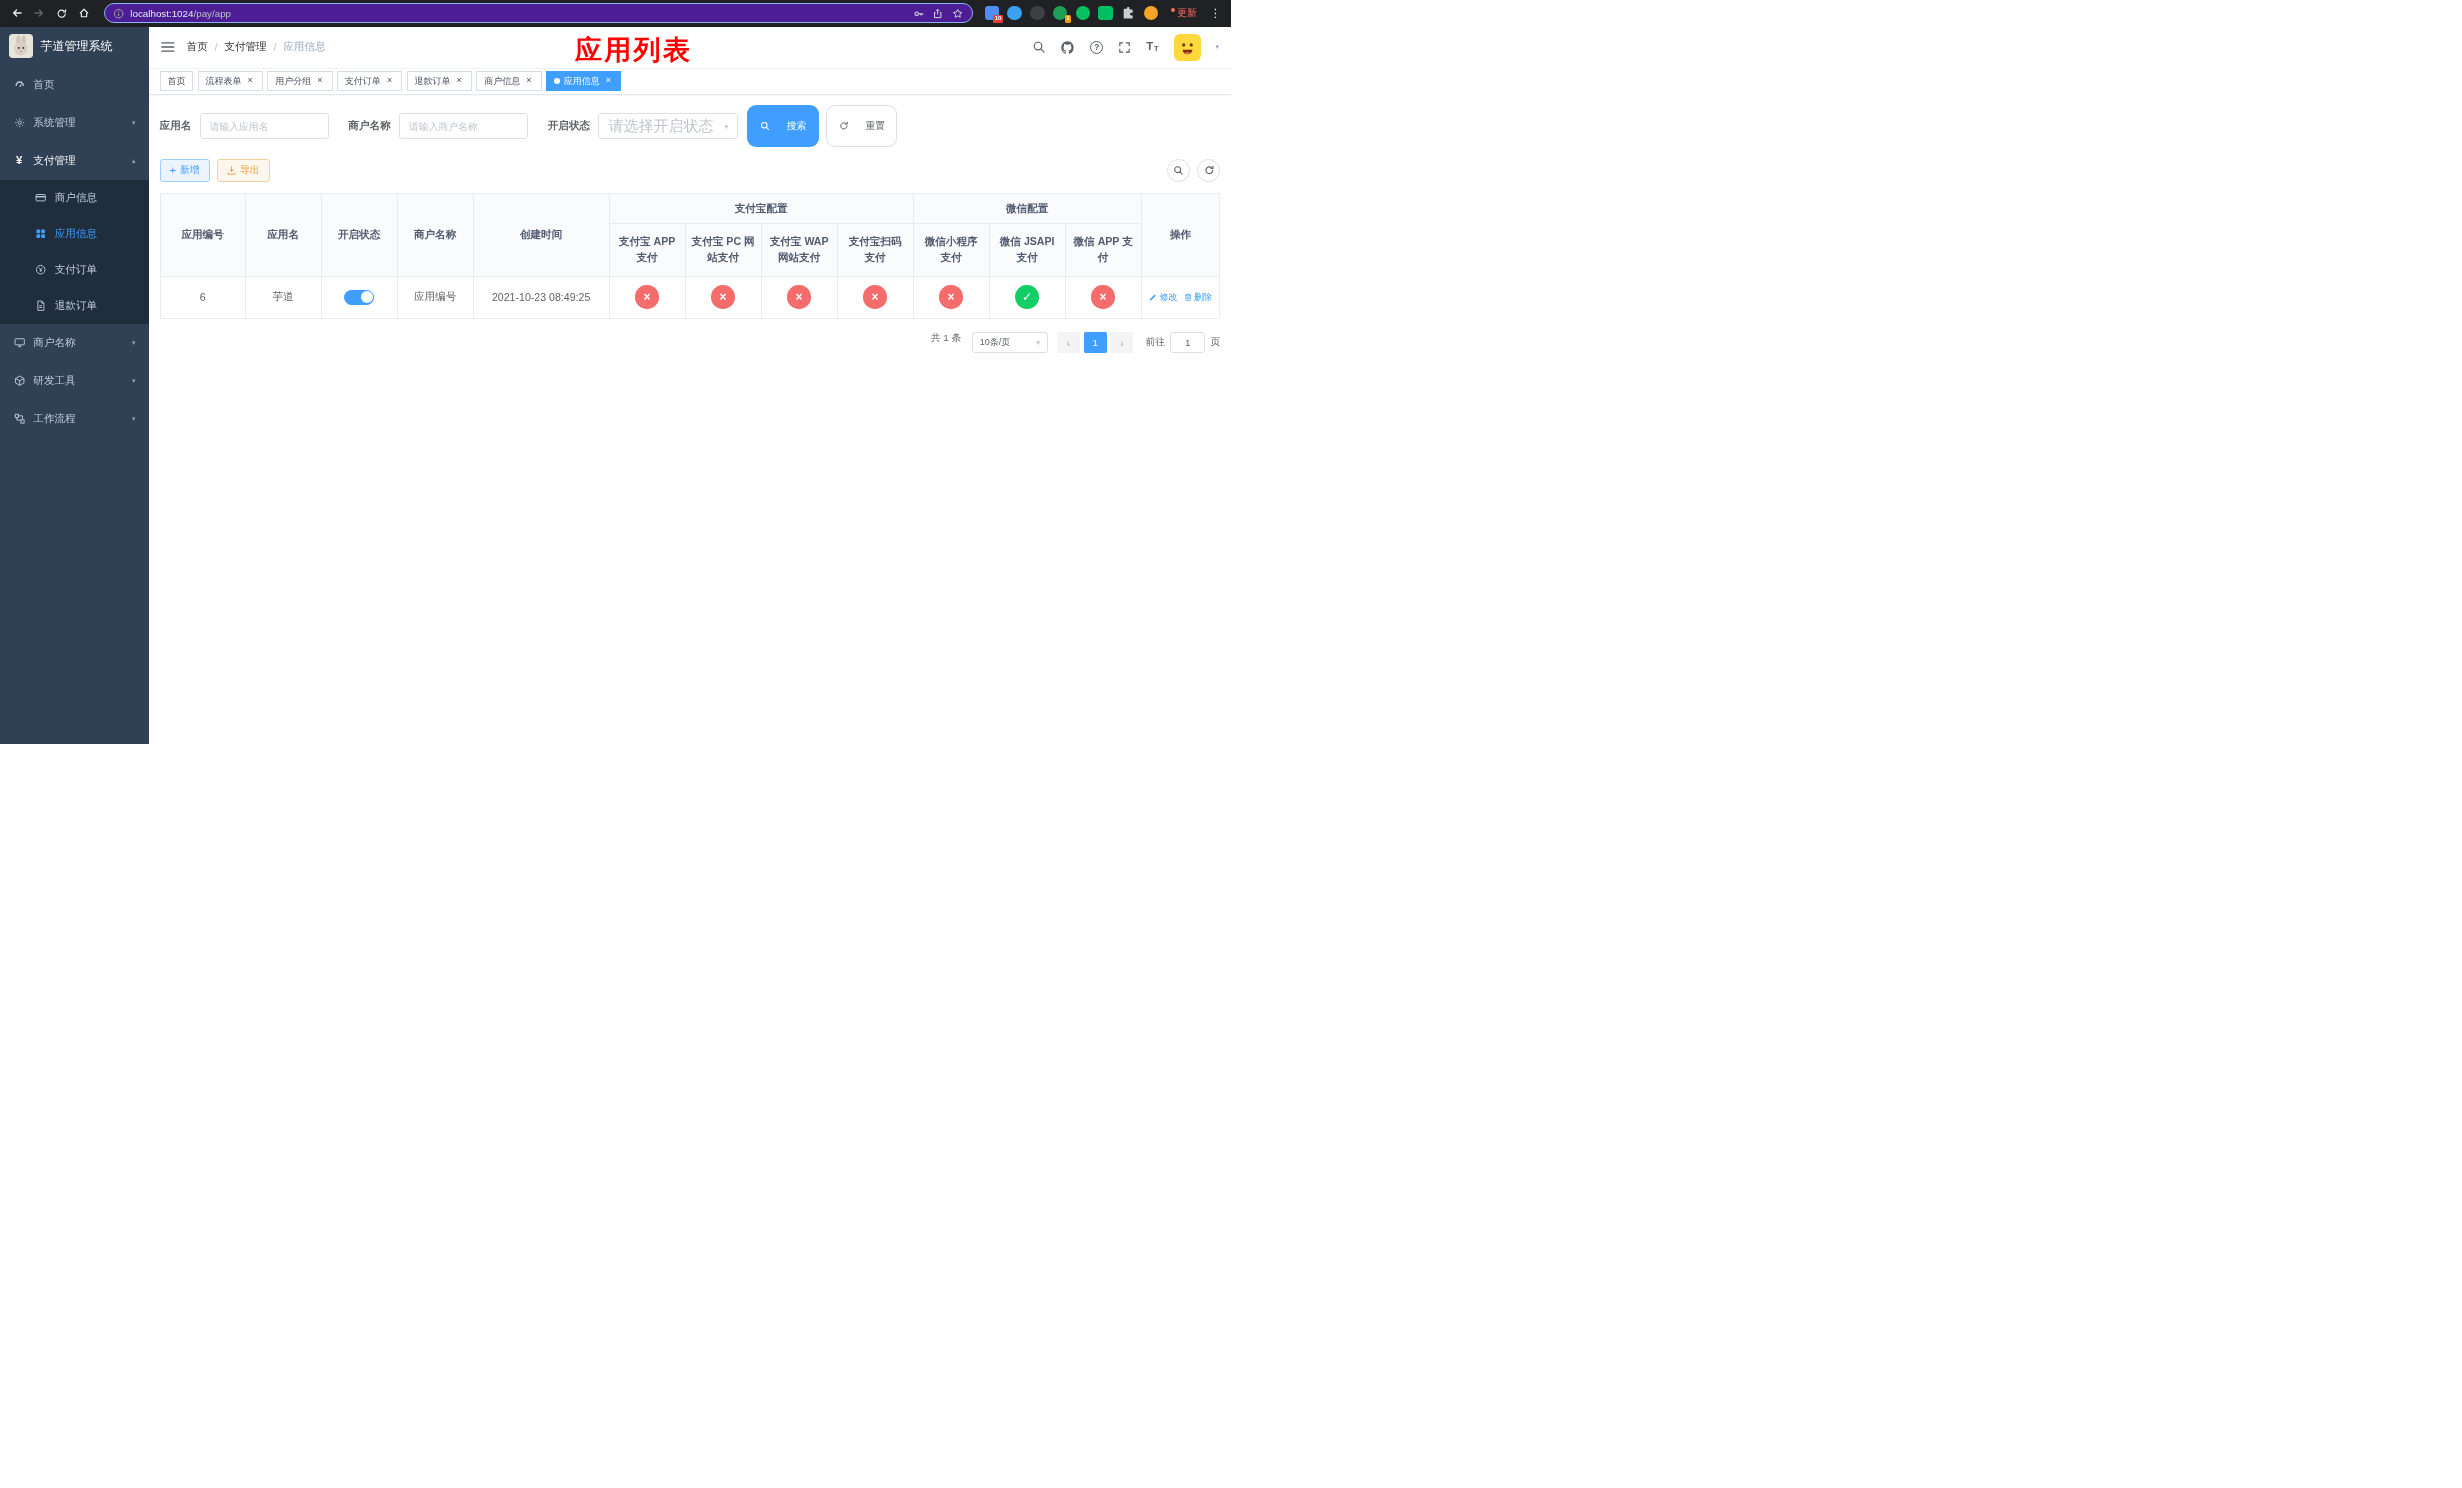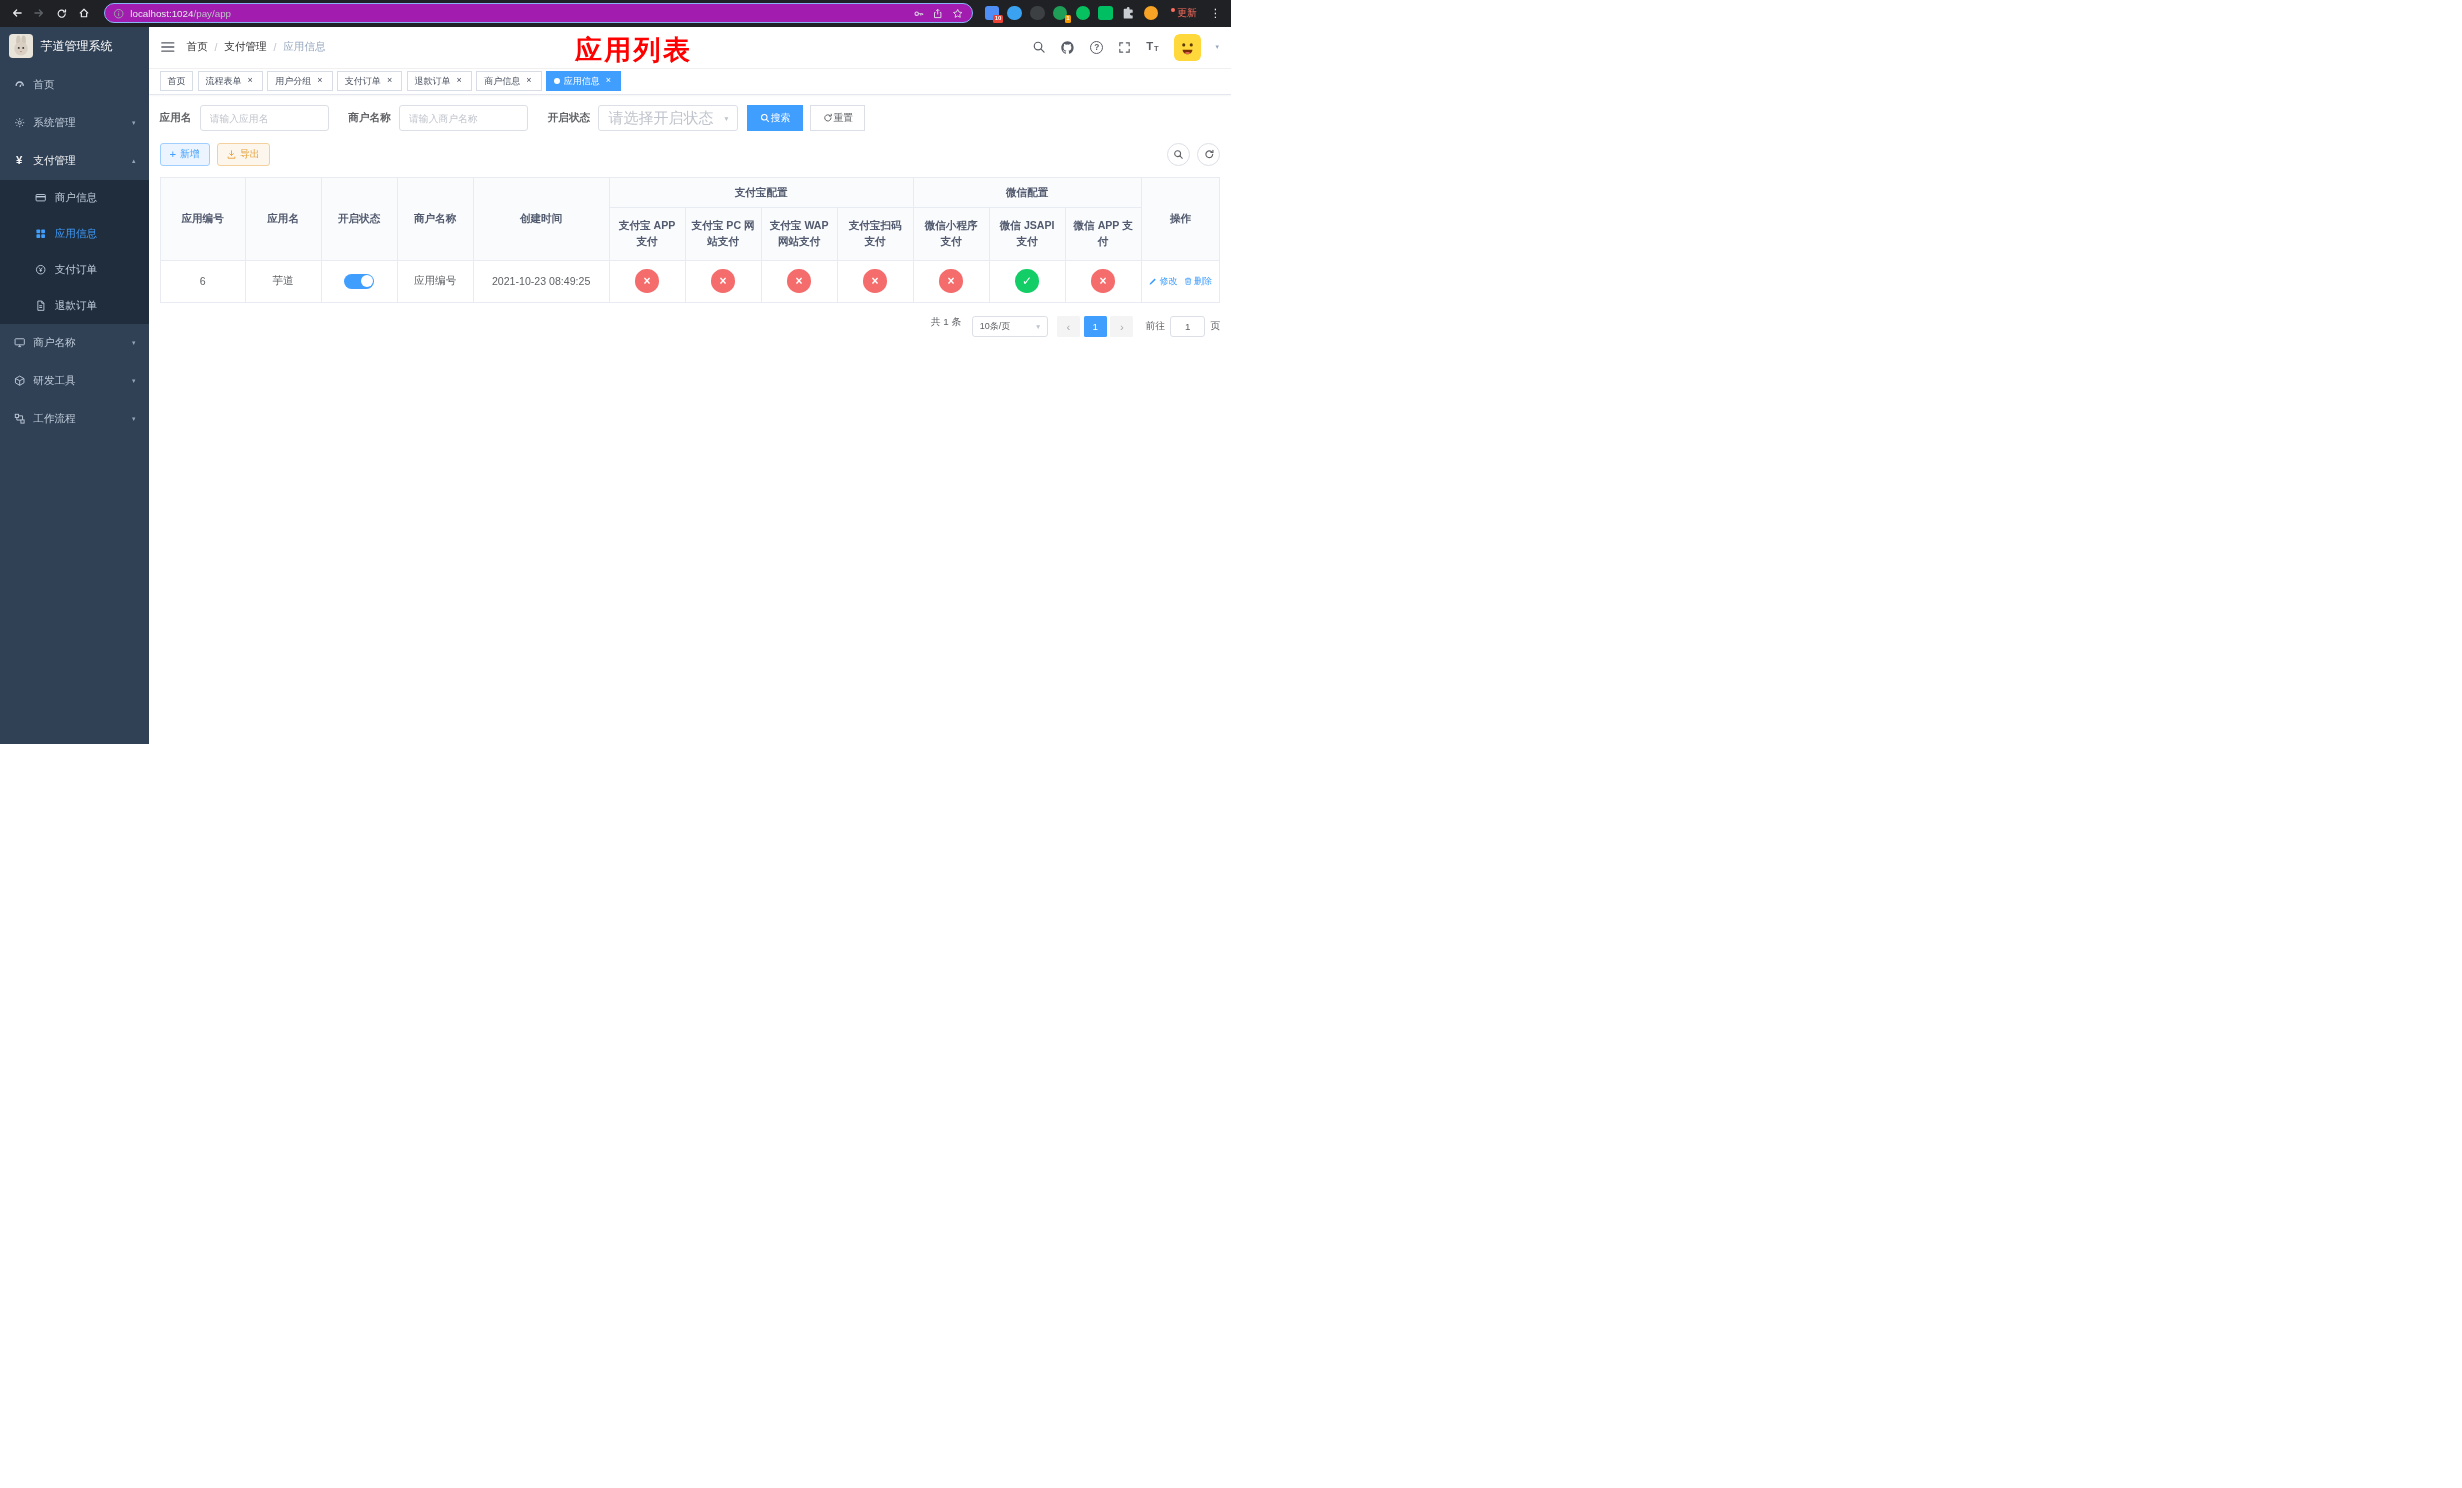"localhost:1024/pay/app" .omnibox { background: #a21caf -> #4c1d95 }
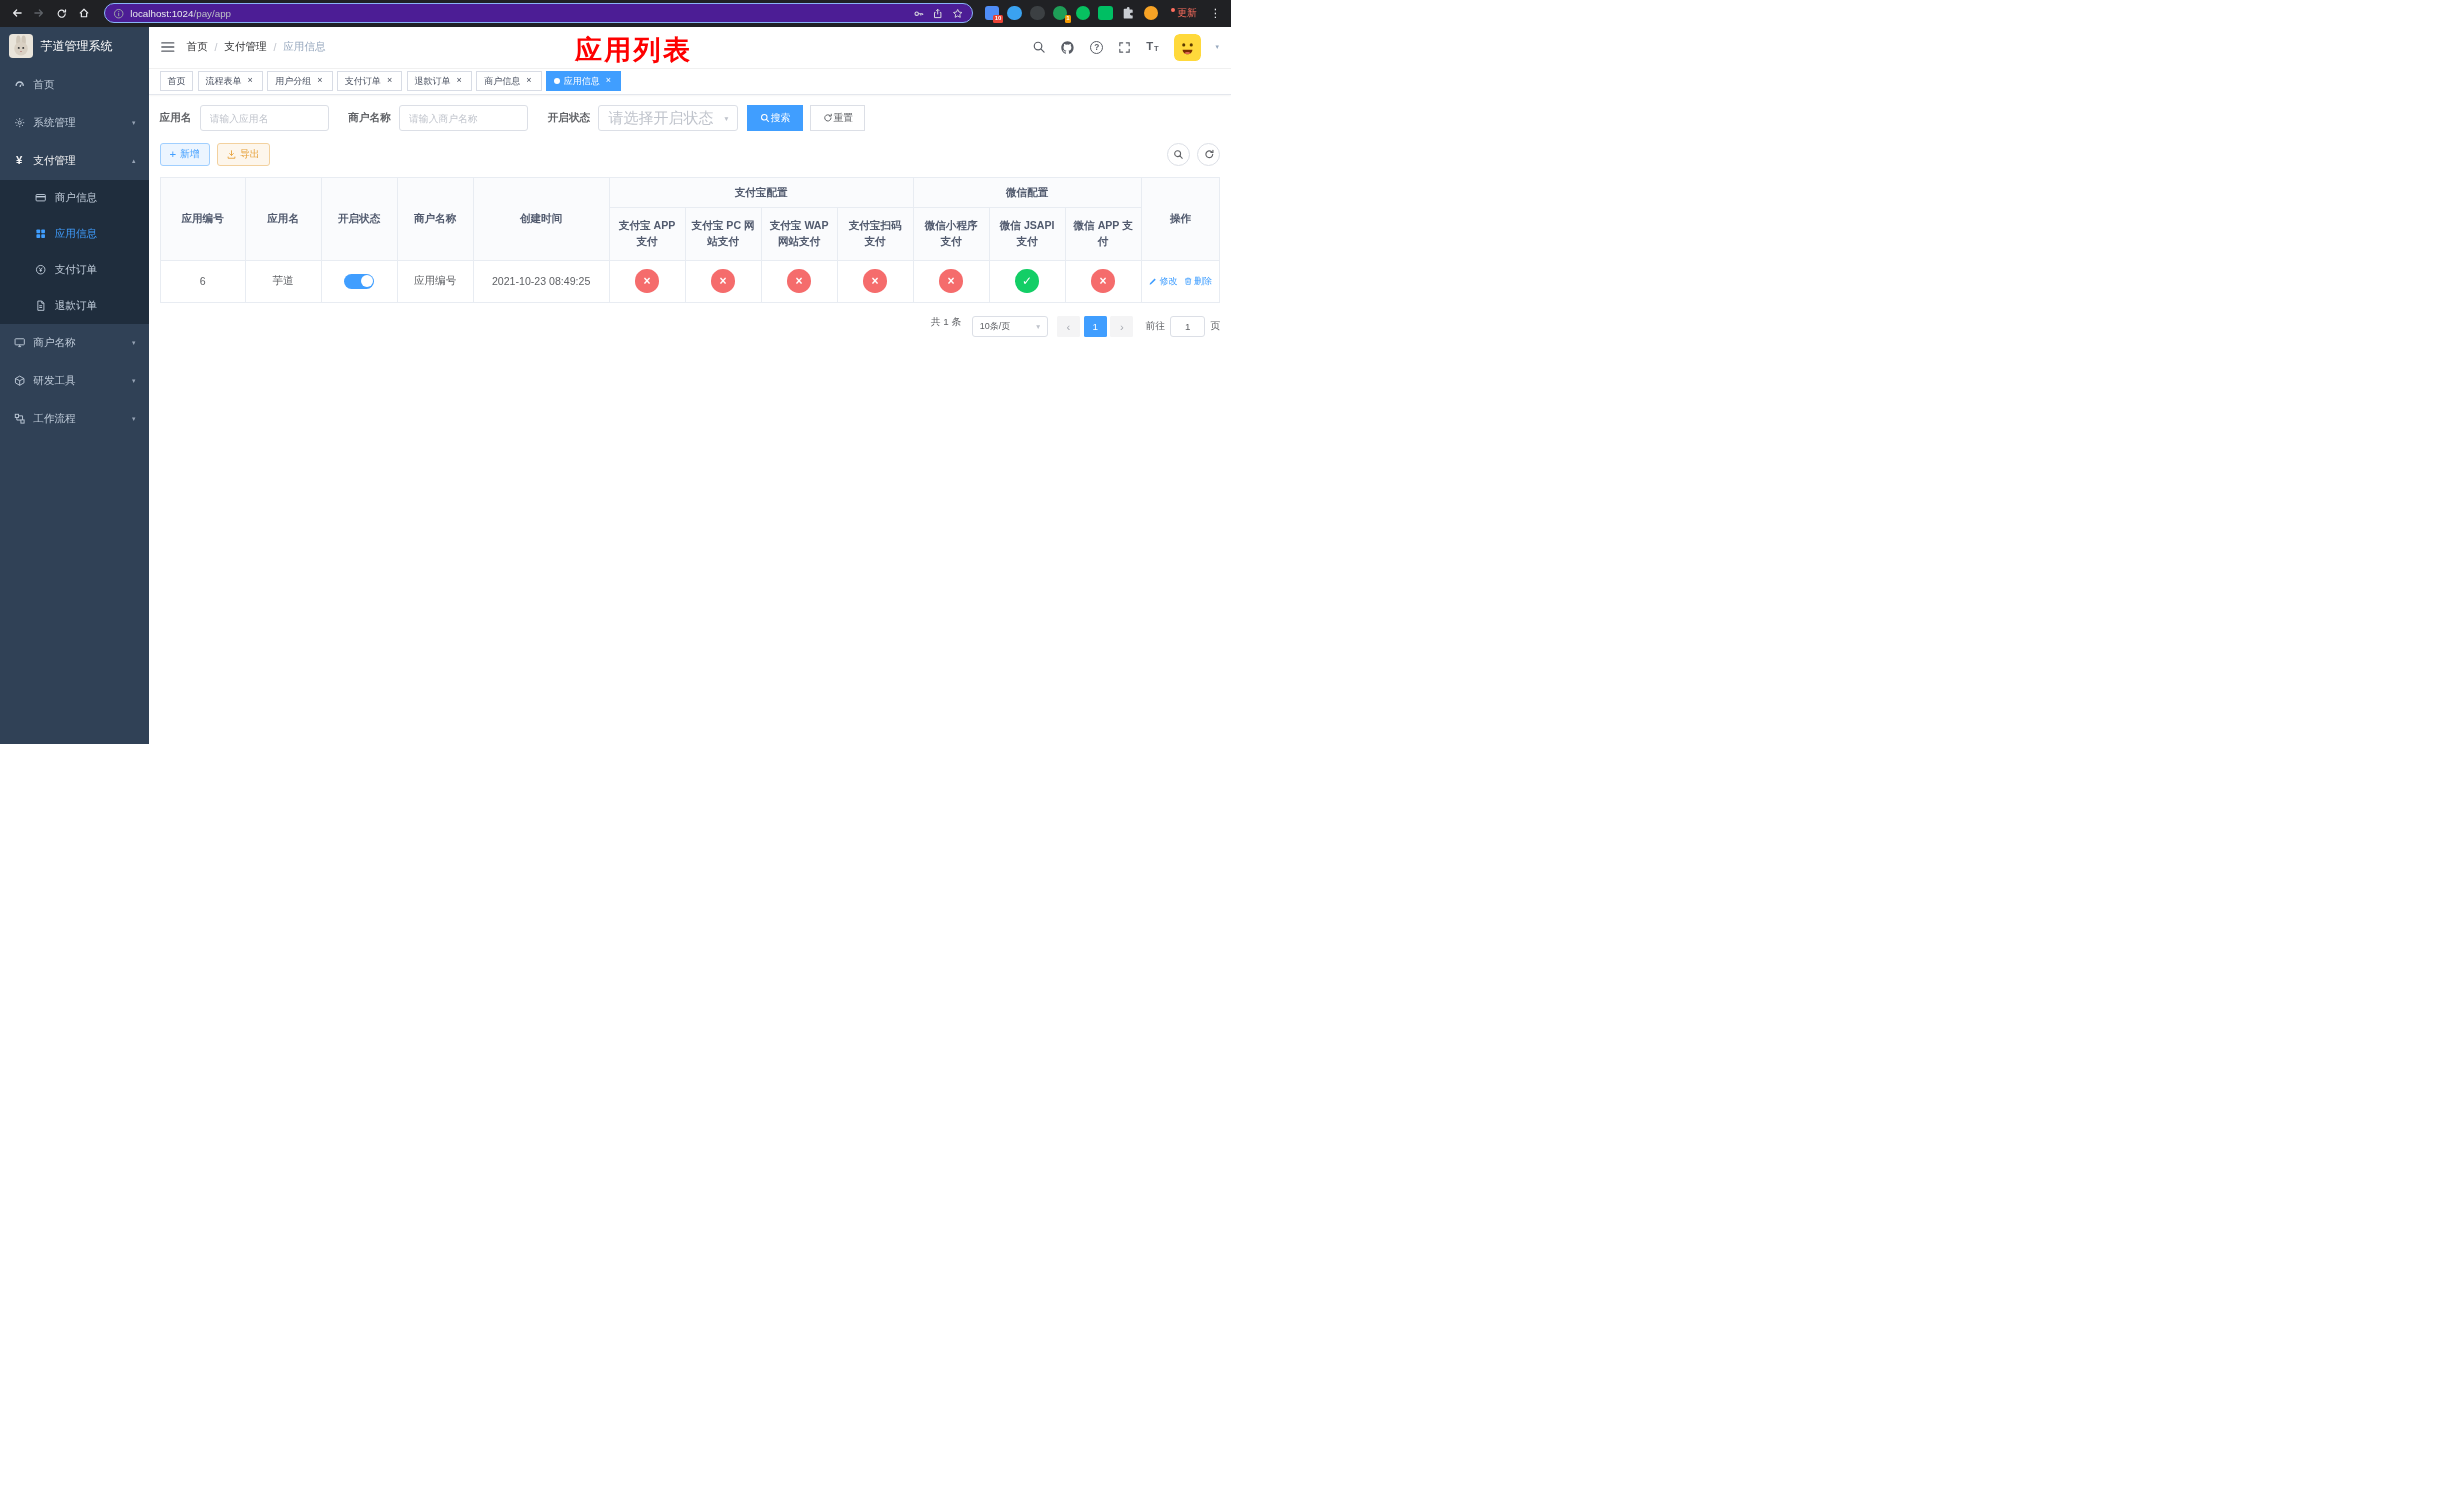"搜索" .btn { border-radius: 0 -> 9px; gap: 1px -> 17px; height: 26px -> 42px }
